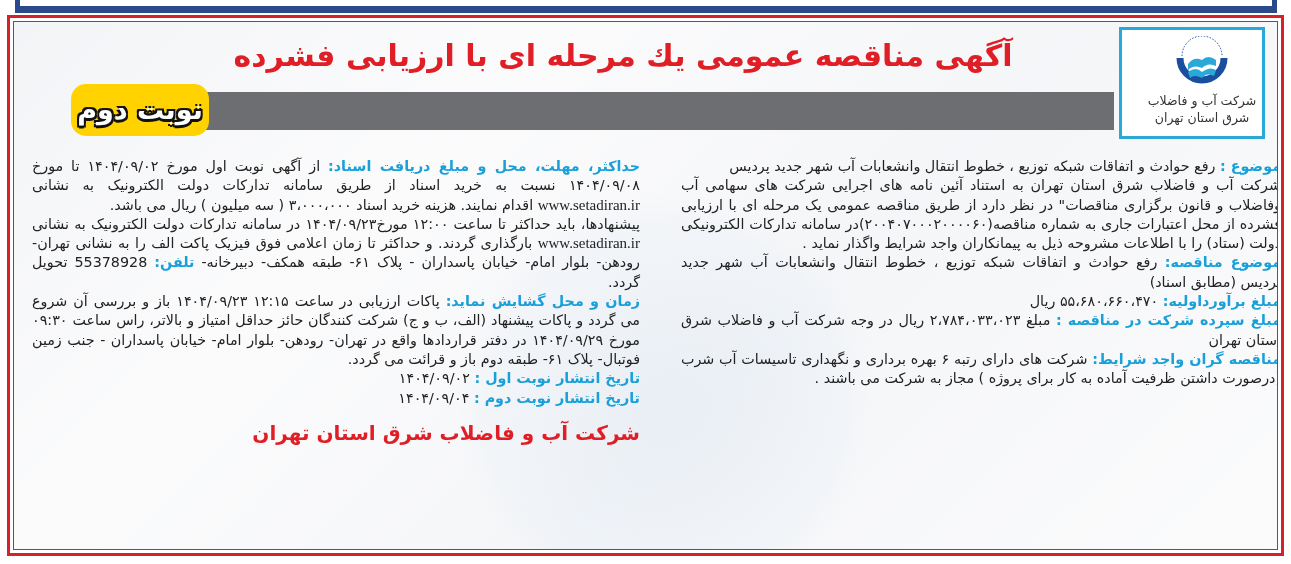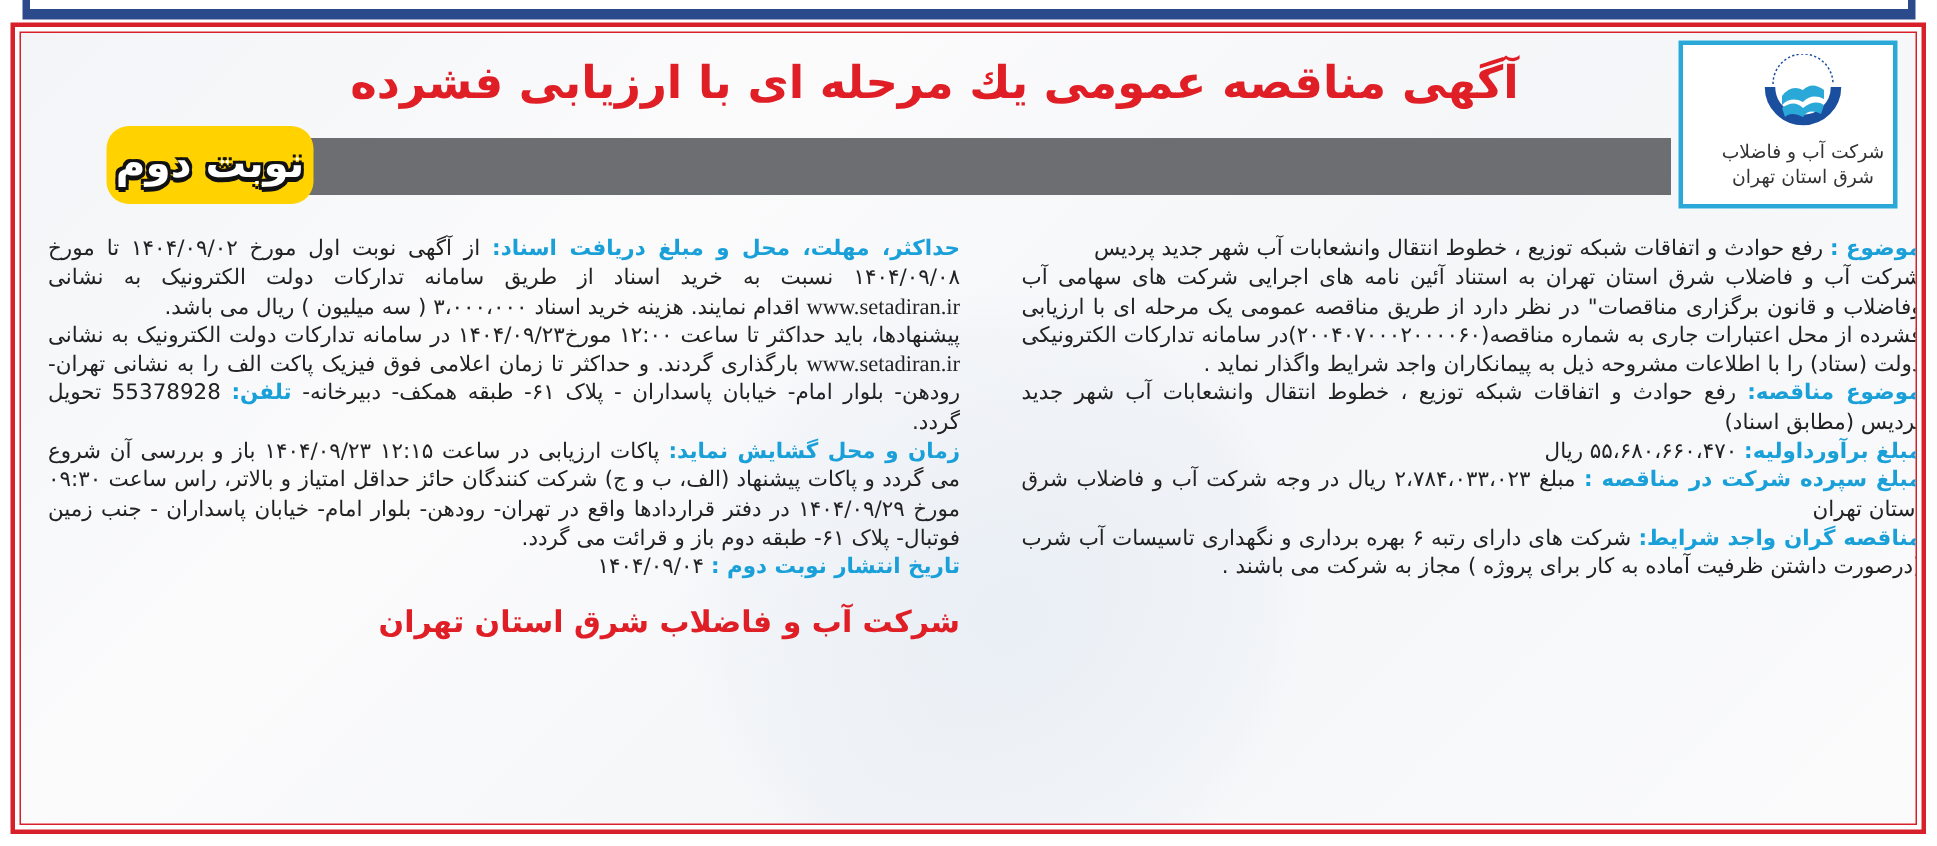"تاریخ انتشار نوبت اول :" p.p { html: none -> <p> <span>تاریخ انتشار نوبت اول :</span><span> ۱۴۰۴/۰۹/۰۲</span> </p> }
